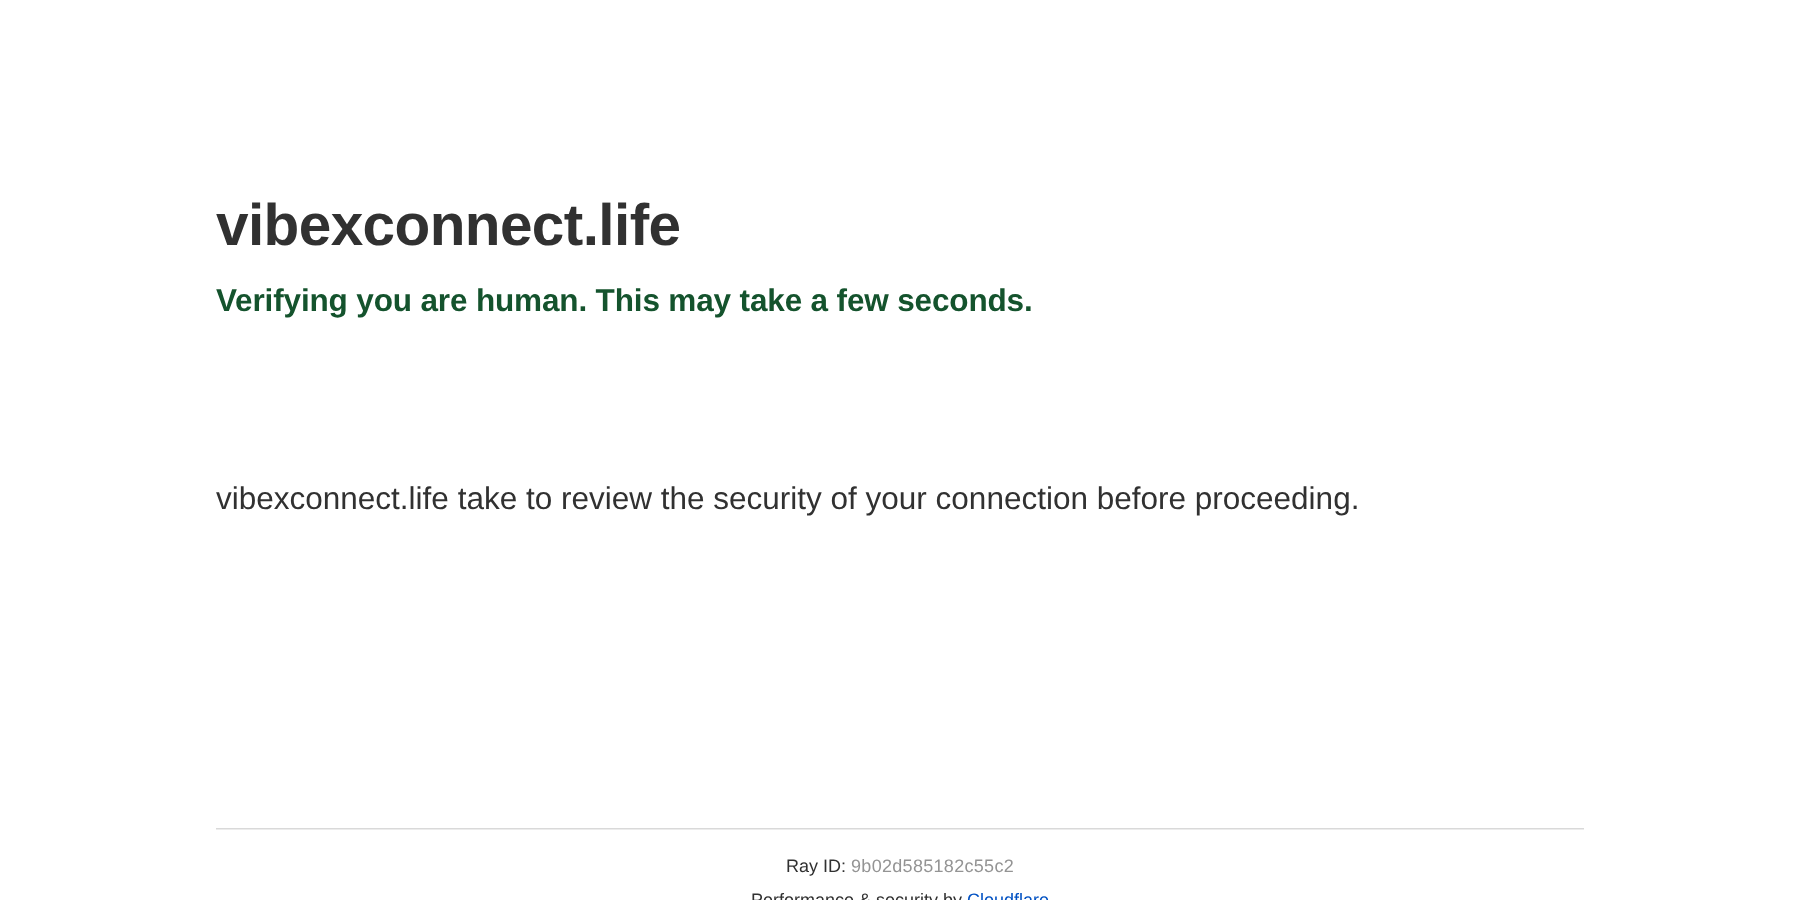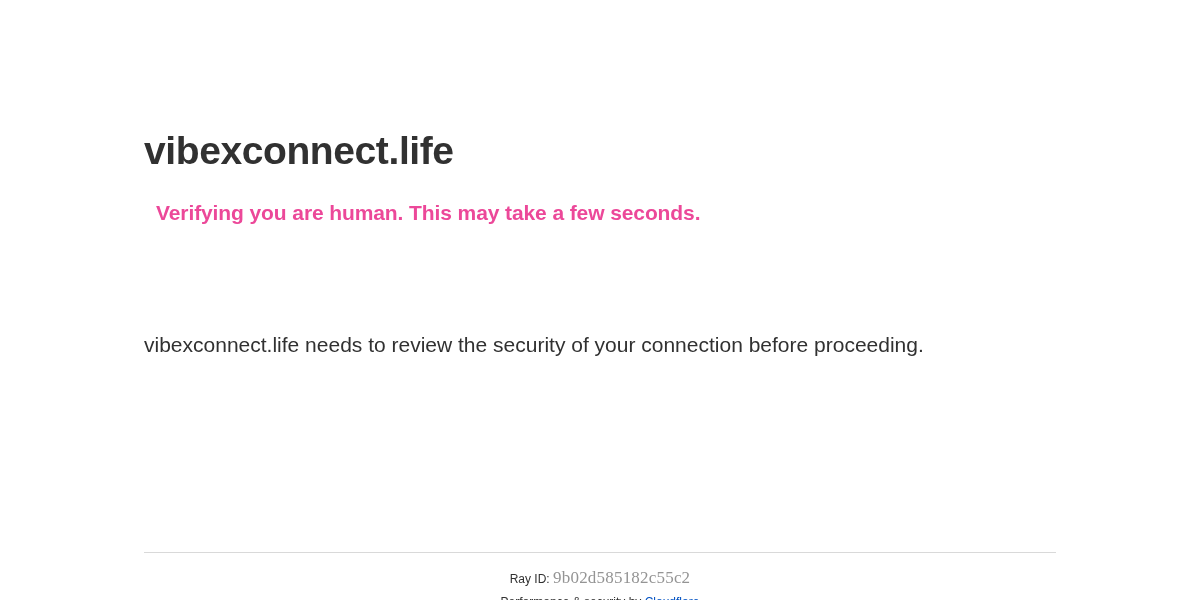"Verifying you are human. This" .subtitle { color: #ec4899 -> #14532d; margin: 12px -> 0 }
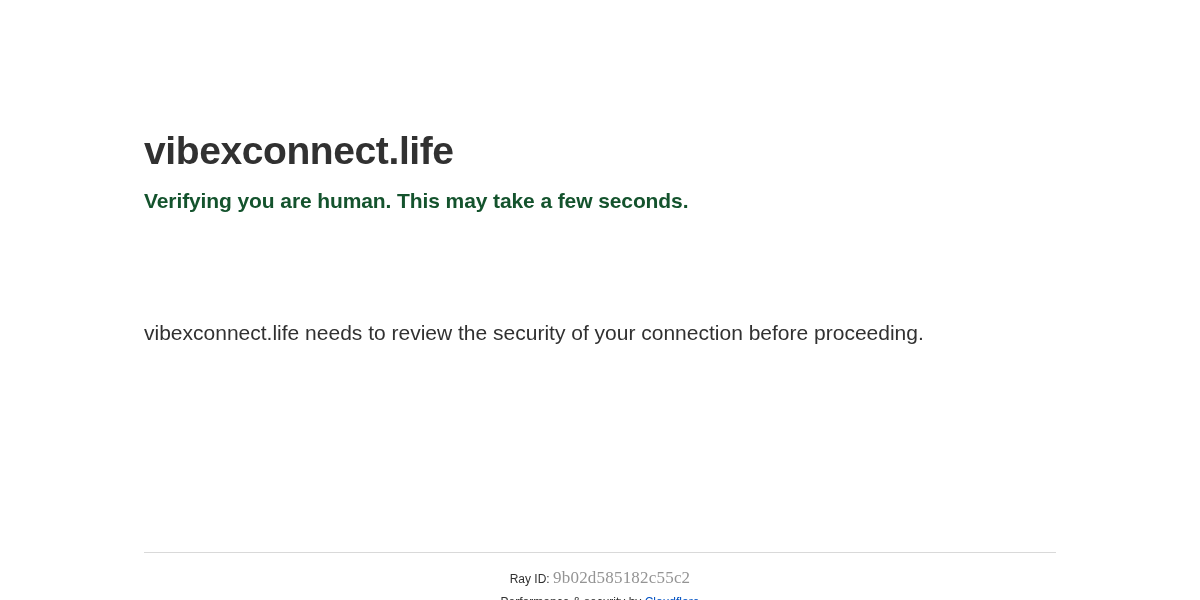"vibexconnect.life needs to review the" p.body-copy { text: needs -> take }
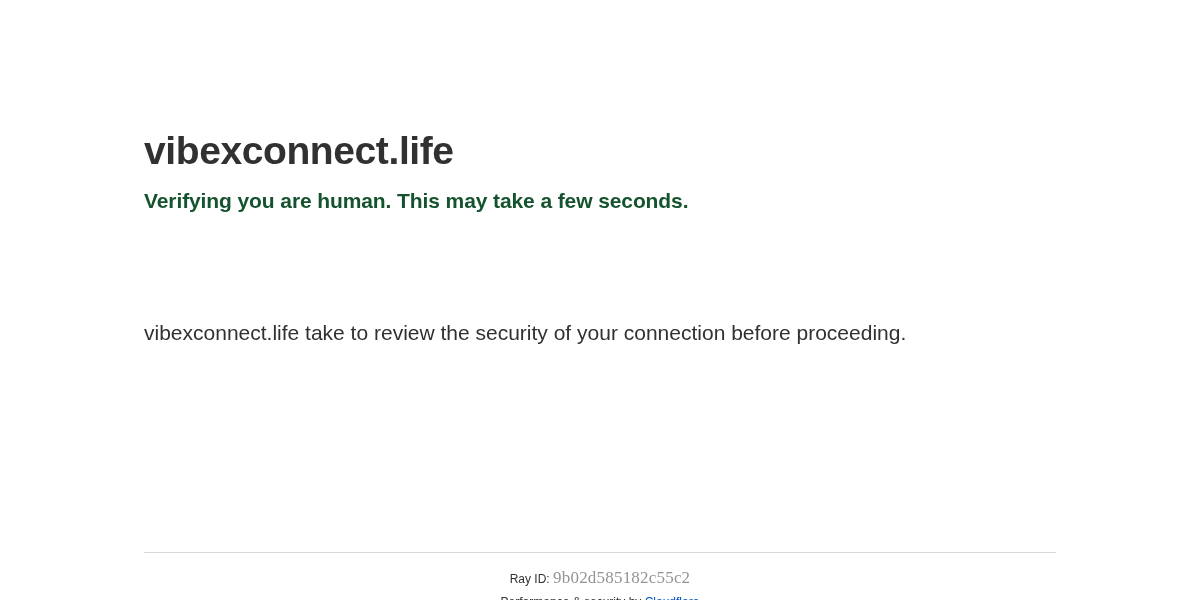"9b02d585182c55c2" .ray-value { font-family: Liberation Serif, serif -> Liberation Sans, sans-serif; font-size: 17px -> 12px }
